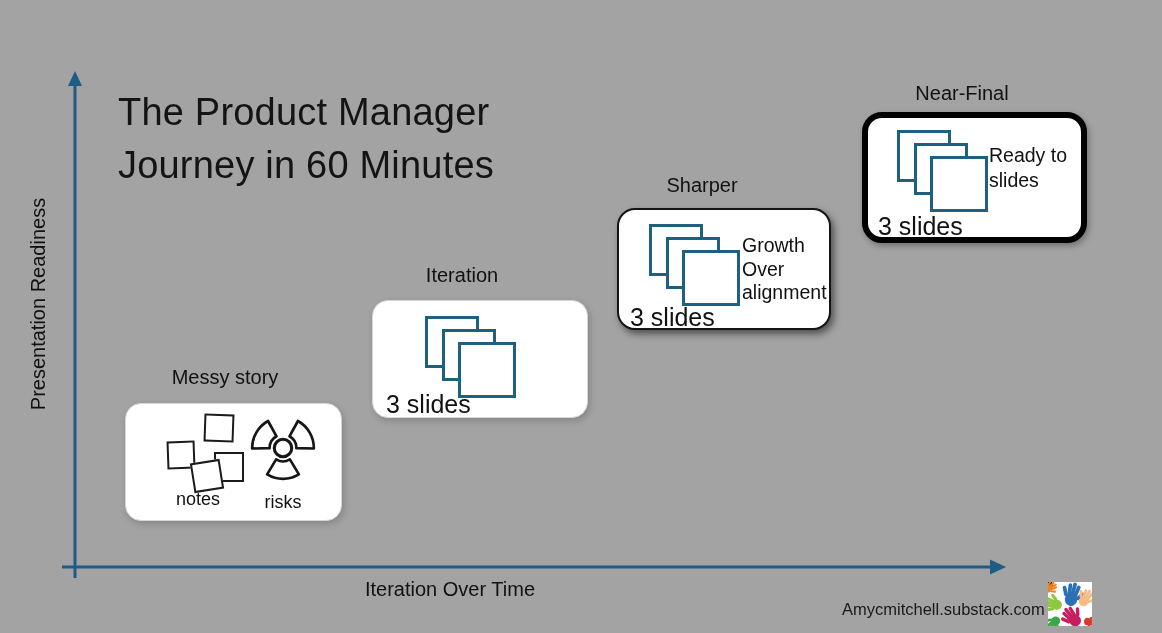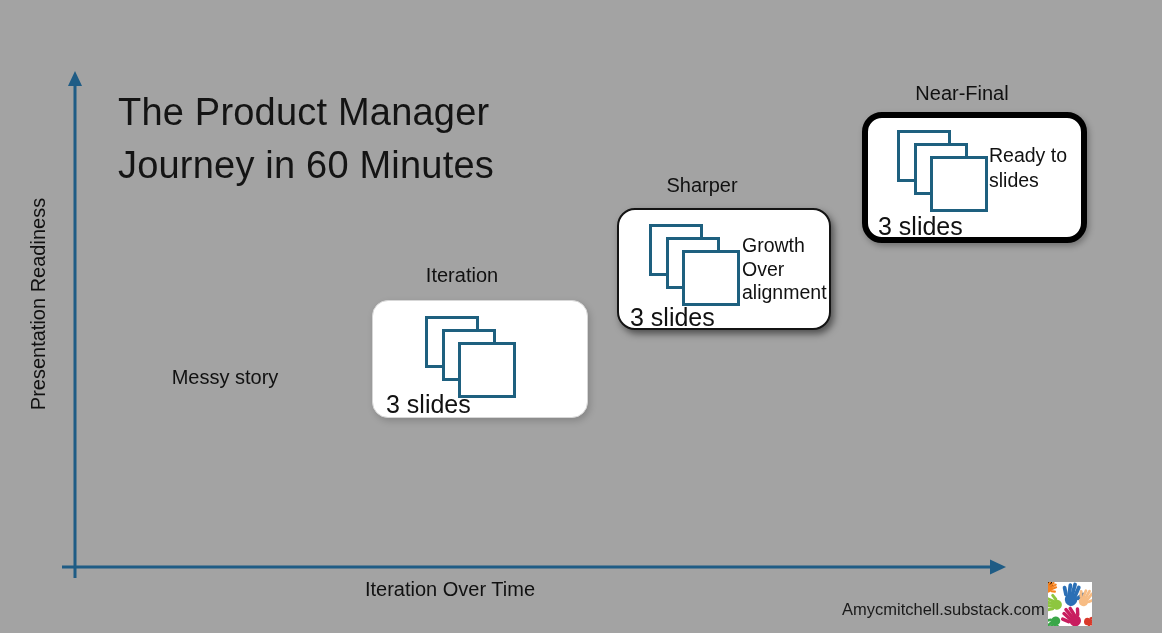"notes" div.card { html: none -> <div> <div> <div></div> <div></div> <div></div> <div></div> </div> <div>notes</div> <svg> <g> <path></path> <use></use> <use></use> <circle></circle> </g> </svg> <div>risks</div> </div> }
